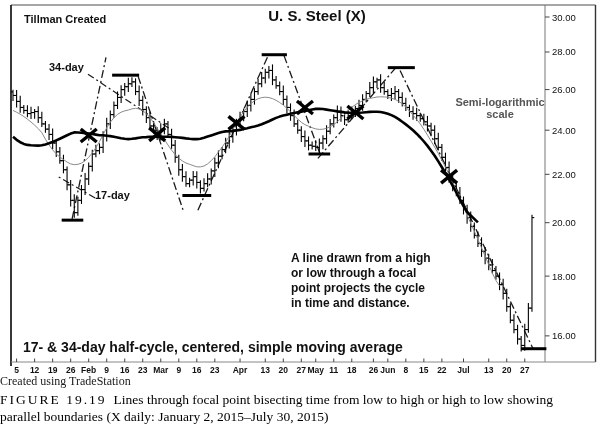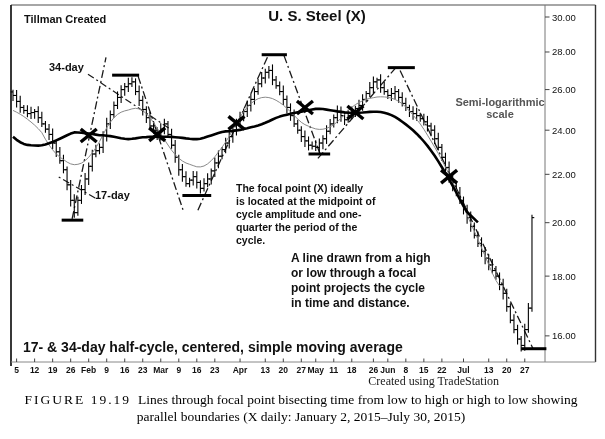"The focal point (X) ideally" div.ovl { html: <div>The focal point (X) ideally is located at the midpoint of cycle amplitude and one- quarter the period of the cycle.</div> -> none }
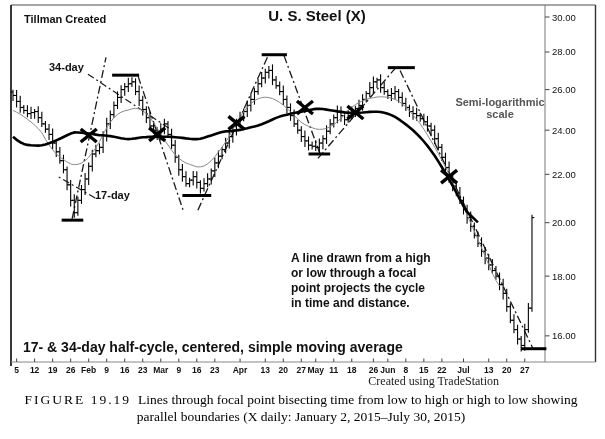"Created using TradeStation" .credit { text-align: right -> left }
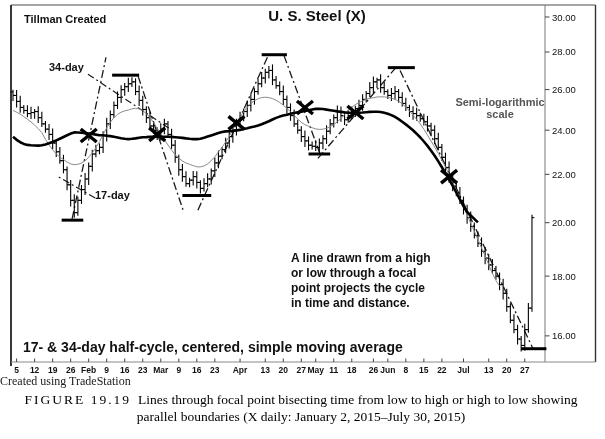"FIGURE 19.19 Lines through focal" .figcap { text-align: center -> none }
